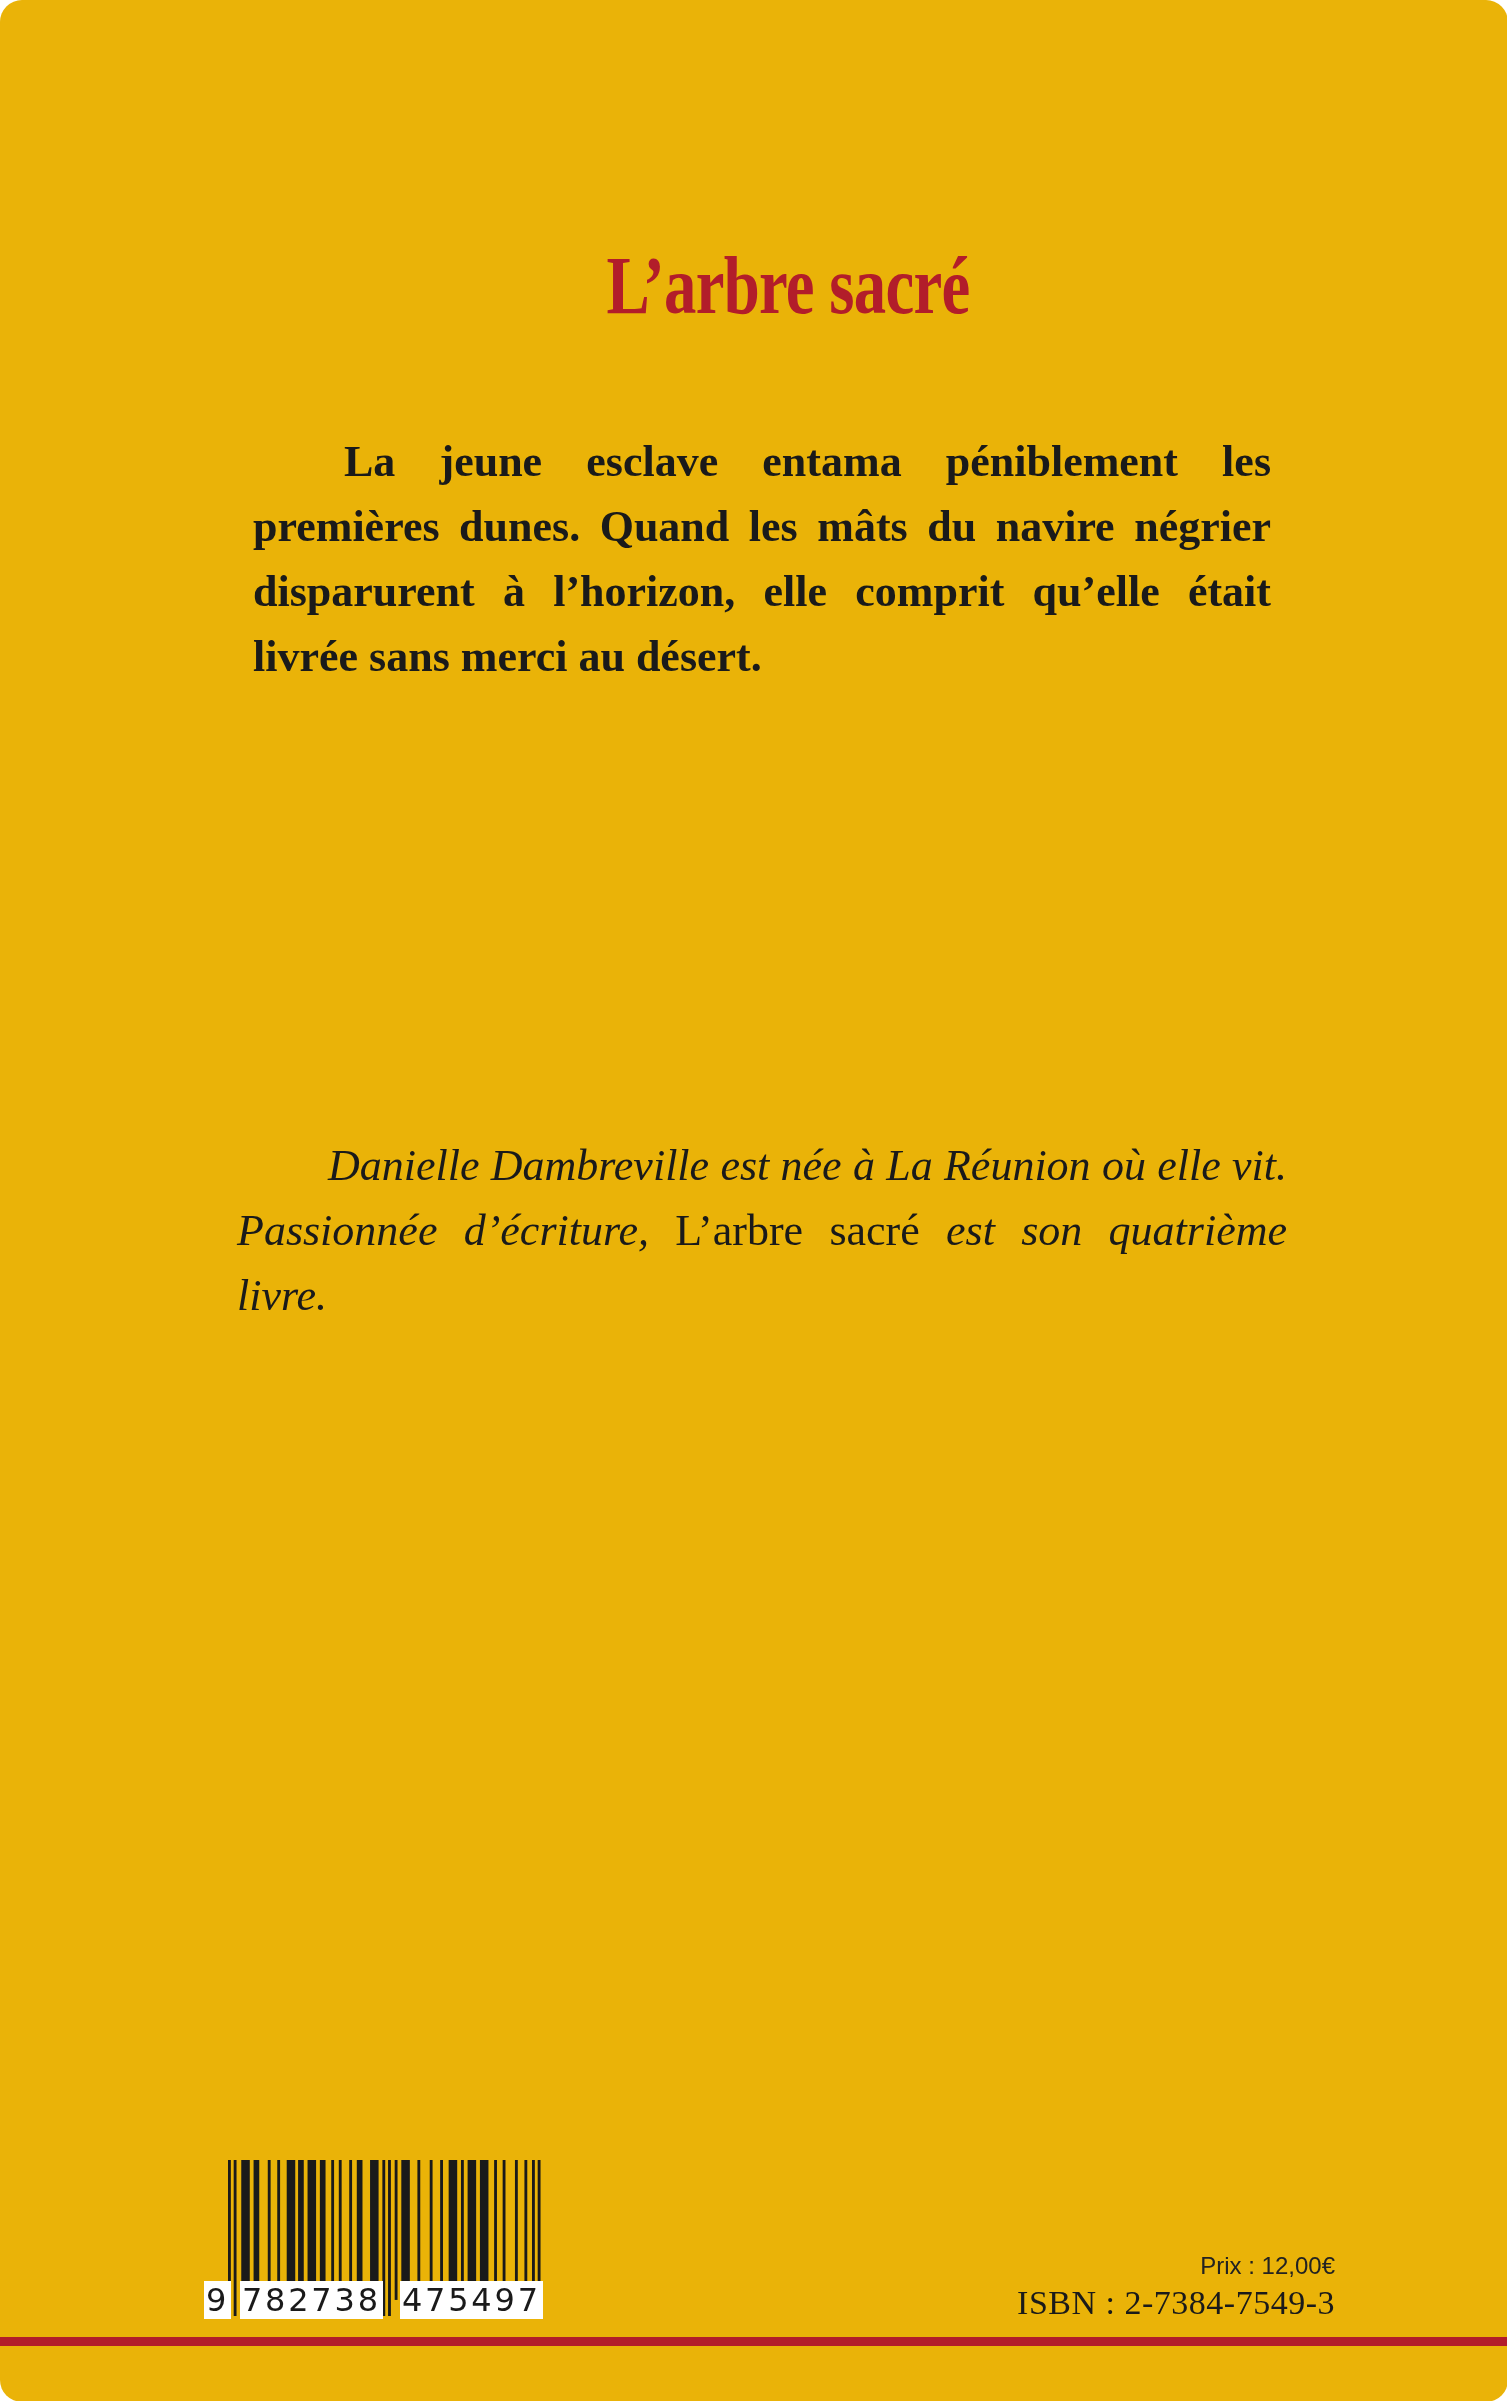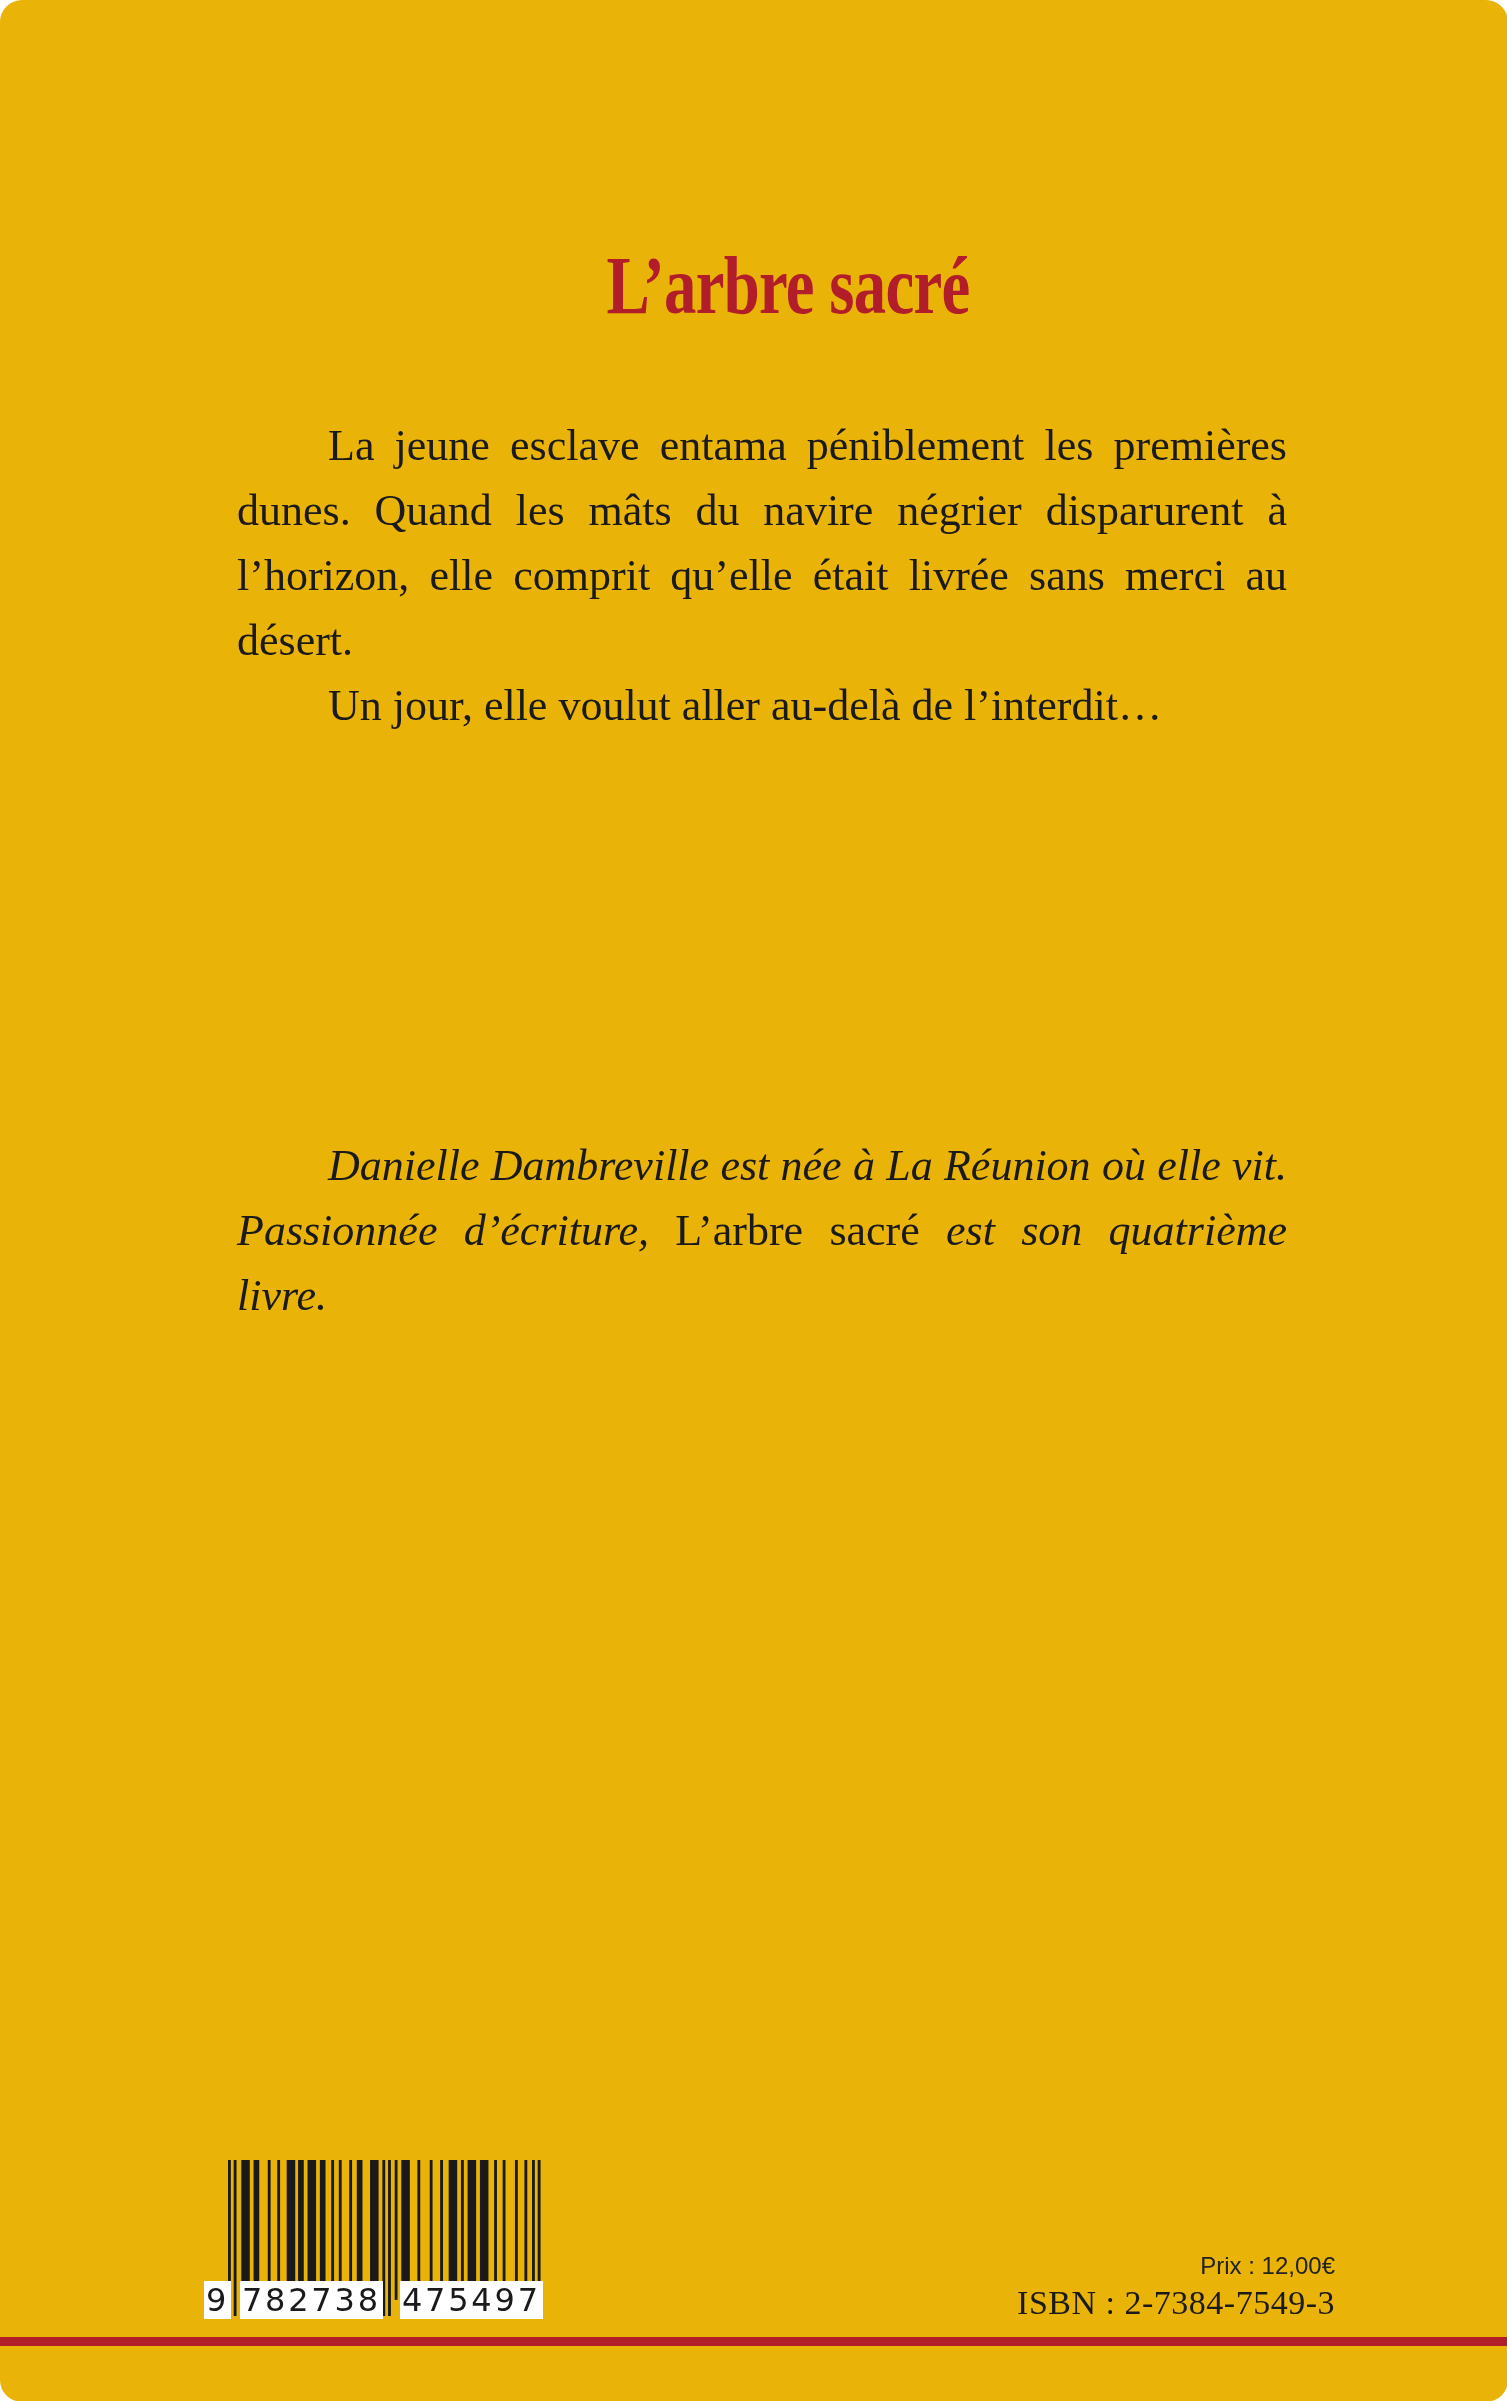"La jeune esclave entama péniblement" .blurb p { font-weight: none -> bold; margin: 0 -> 16px }
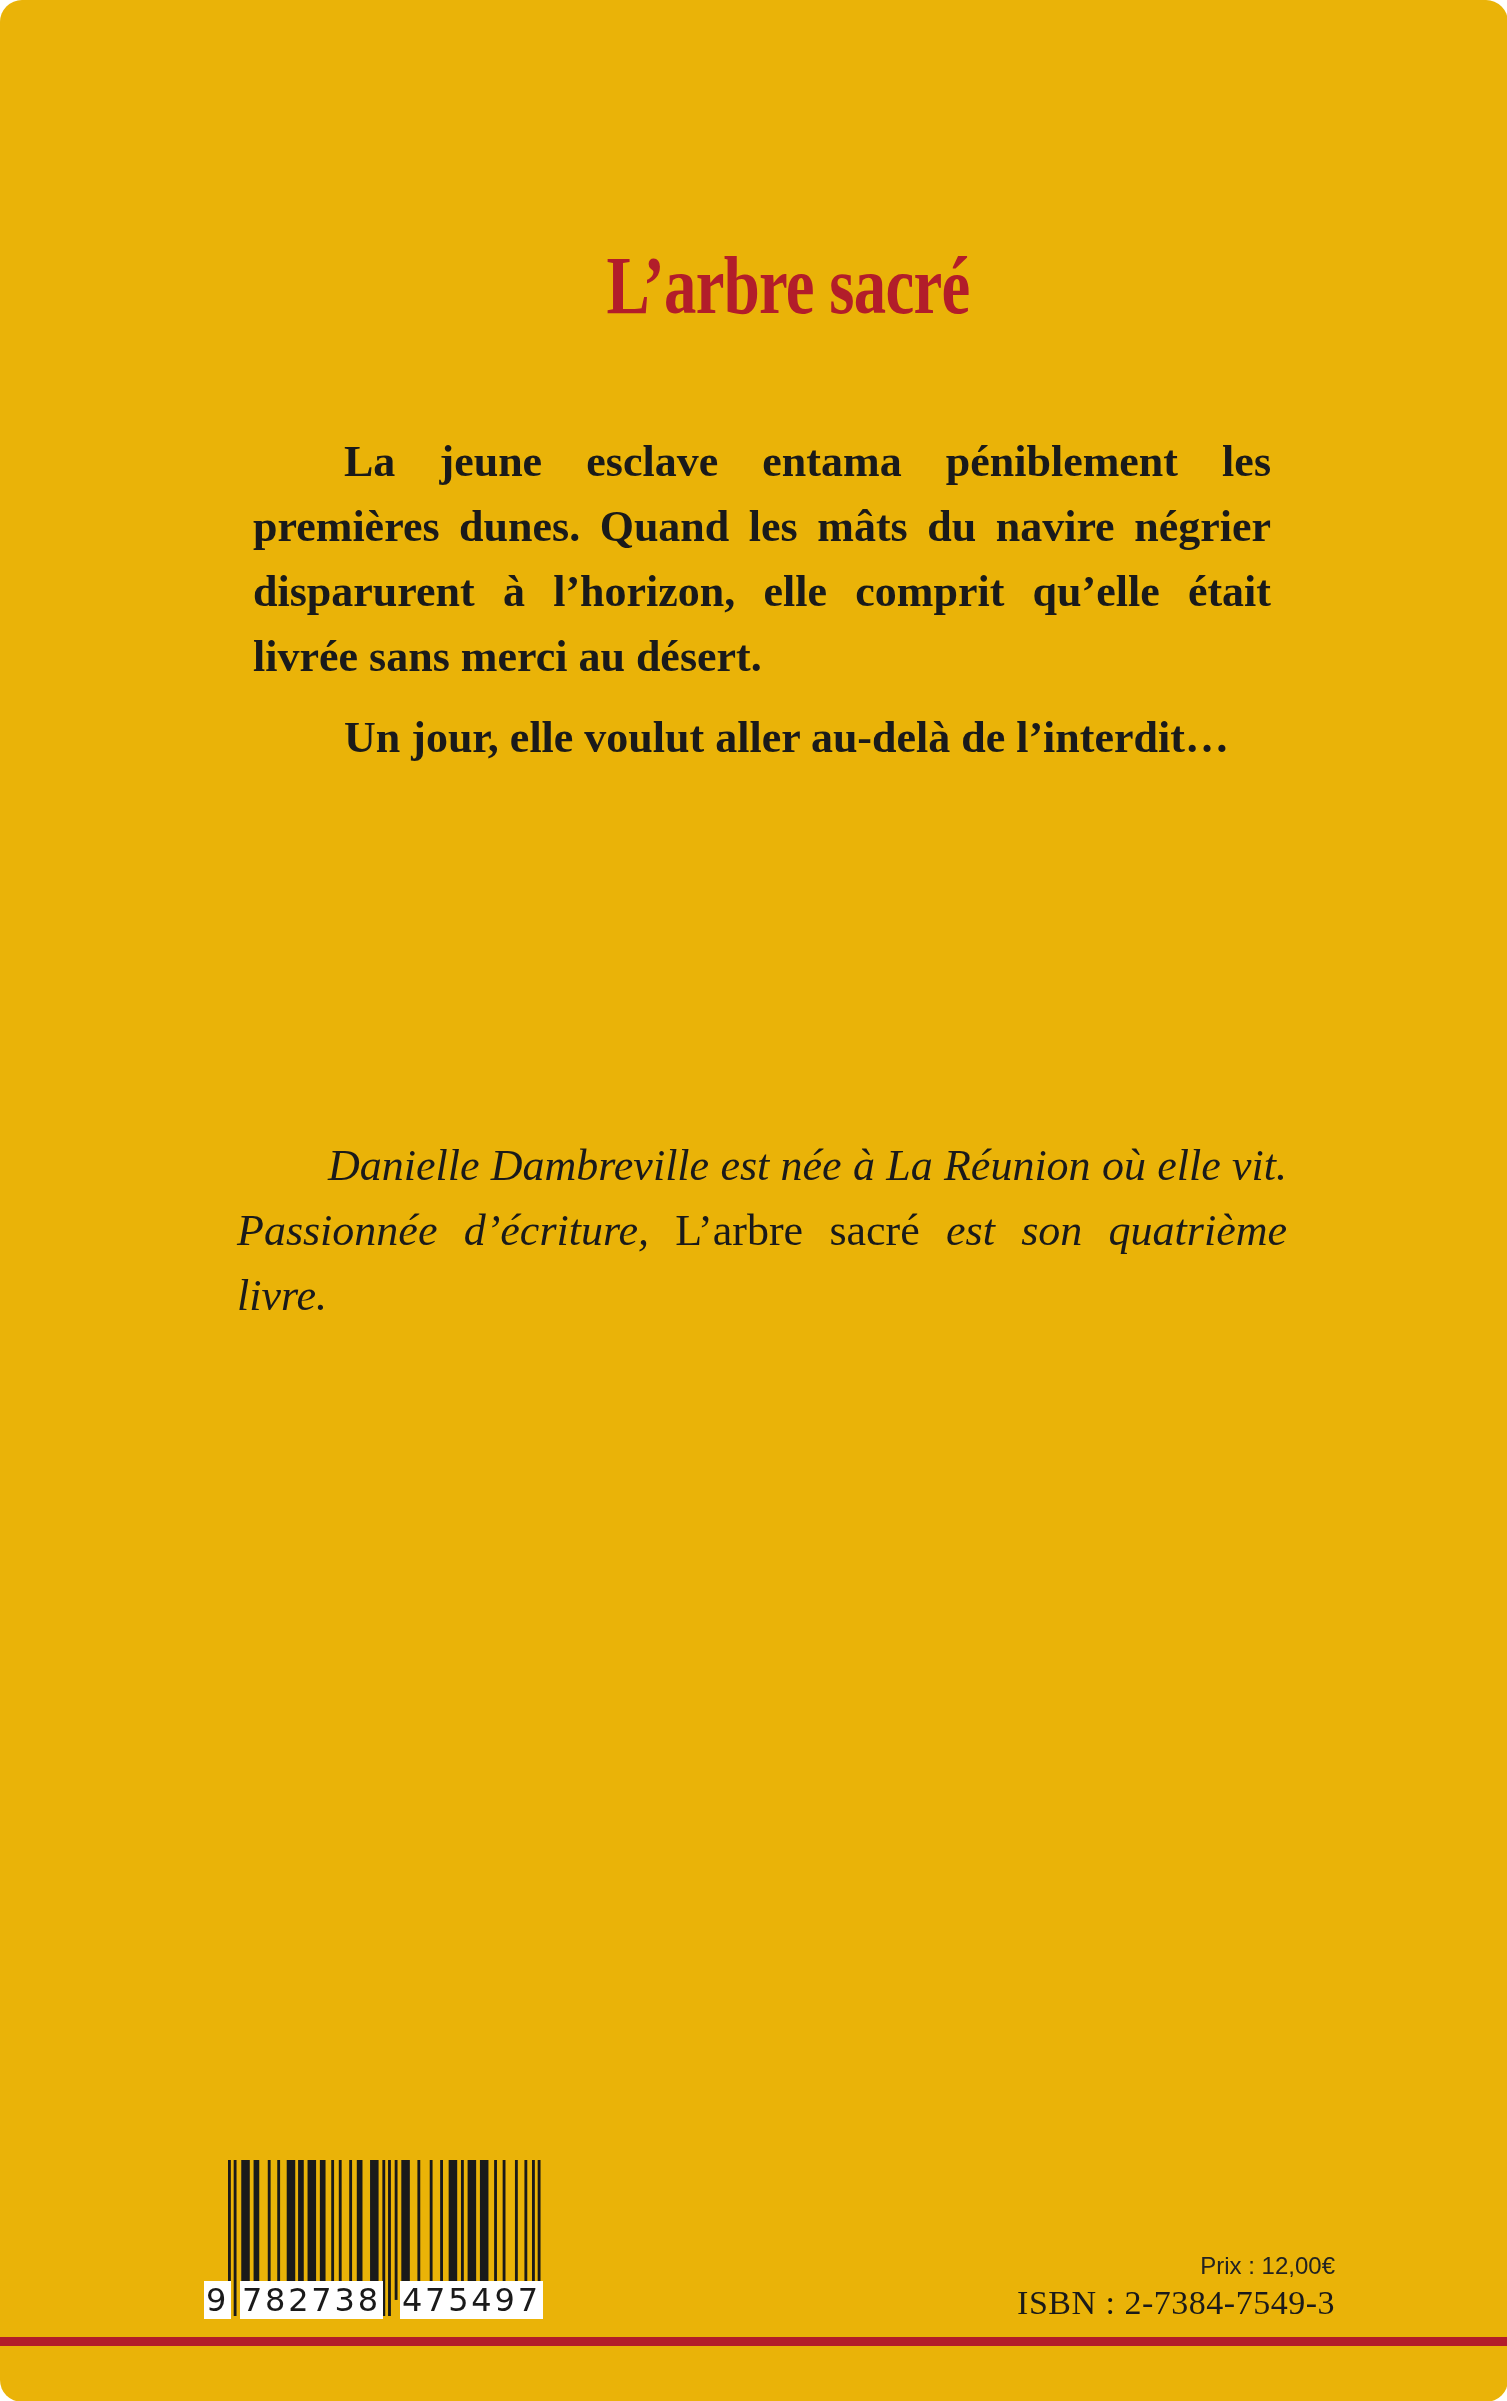"Un jour, elle voulut aller" p { html: <p>Un jour, elle voulut aller au-delà de l’interdit…</p> -> none }
